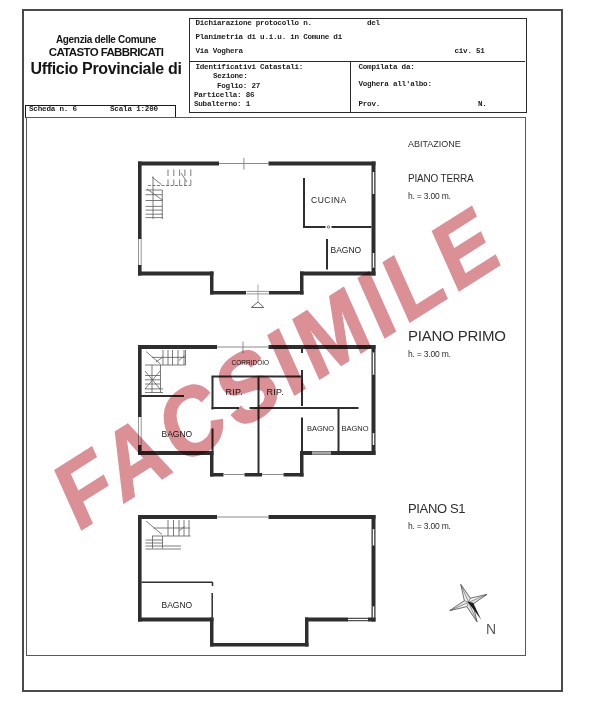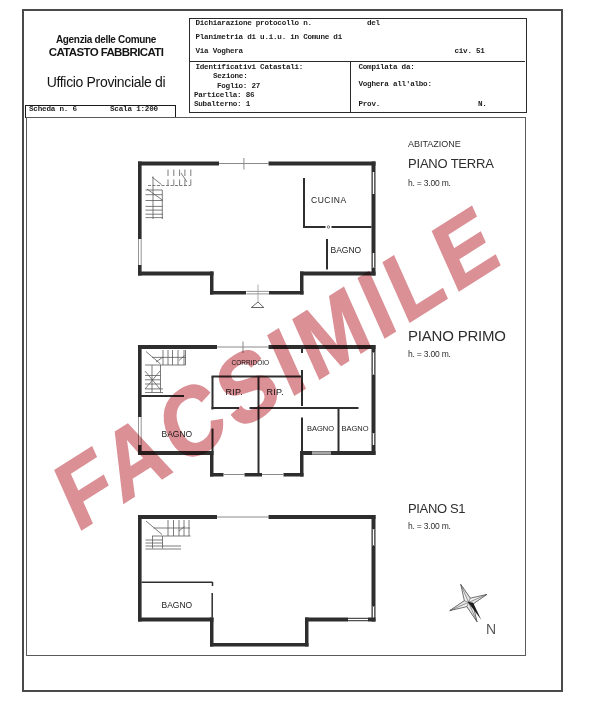"Ufficio Provinciale di" div.abs { font-size: 14px -> 16px; font-weight: normal -> bold; top: 75px -> 61px }
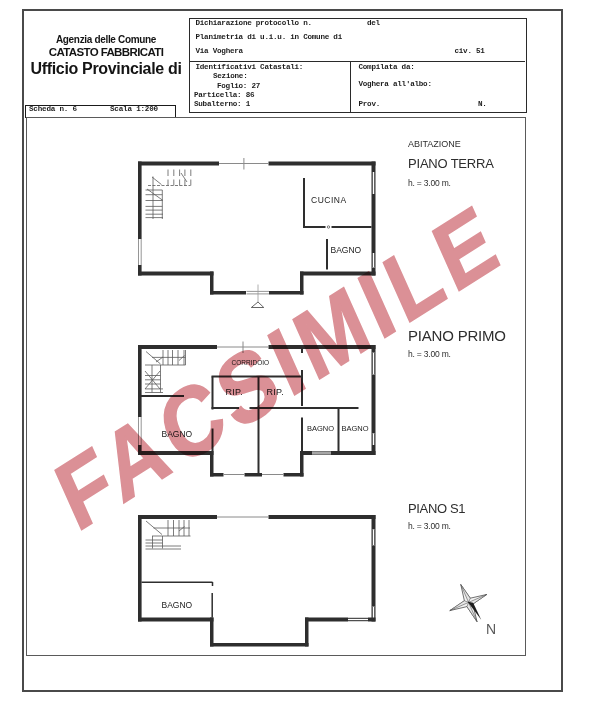"PIANO TERRA" div { font-size: 13px -> 10px; margin-top: 7px -> 24px }
